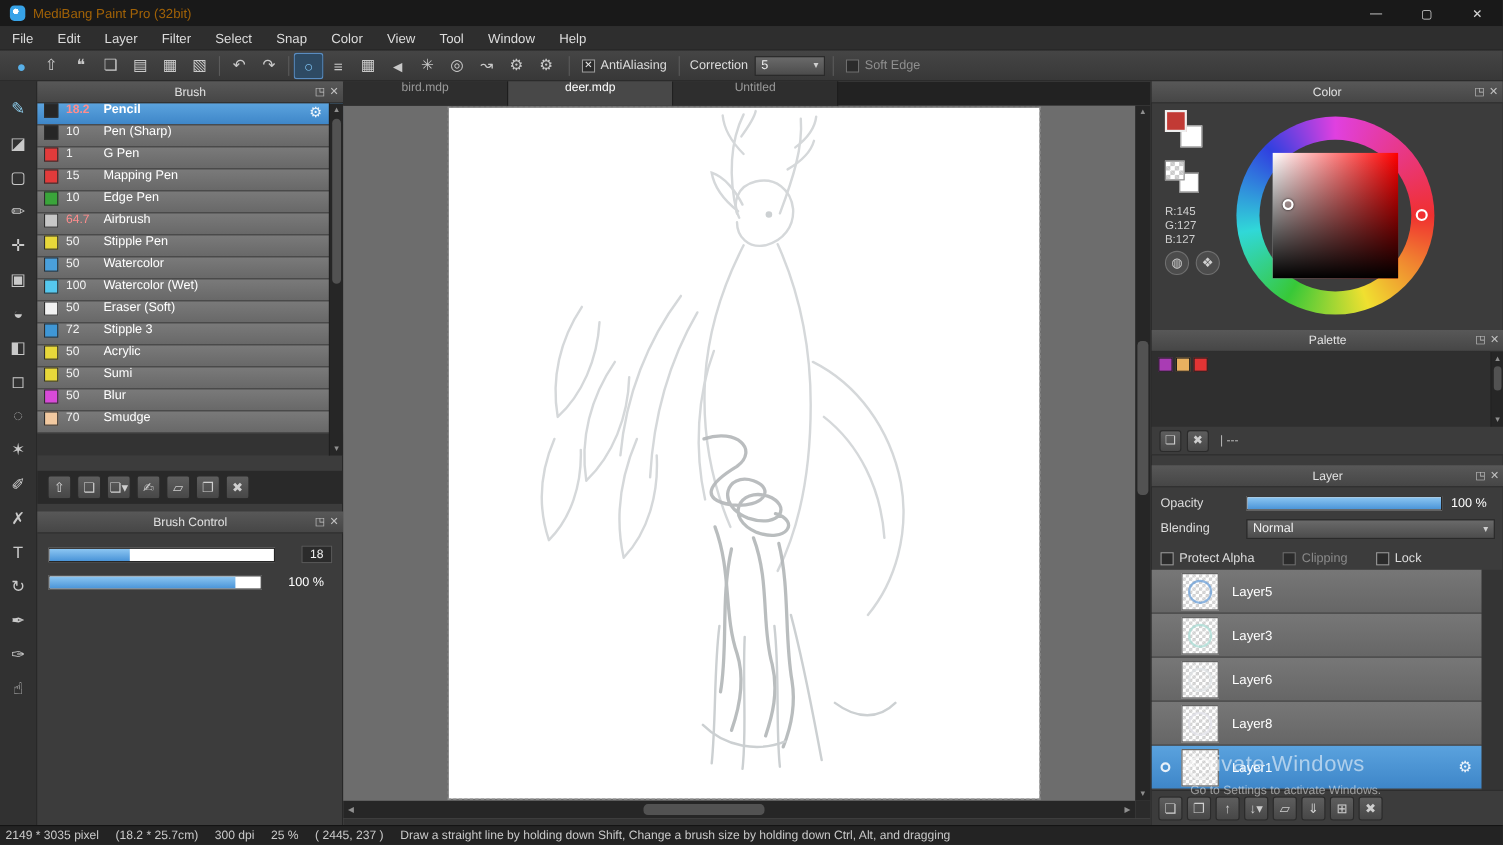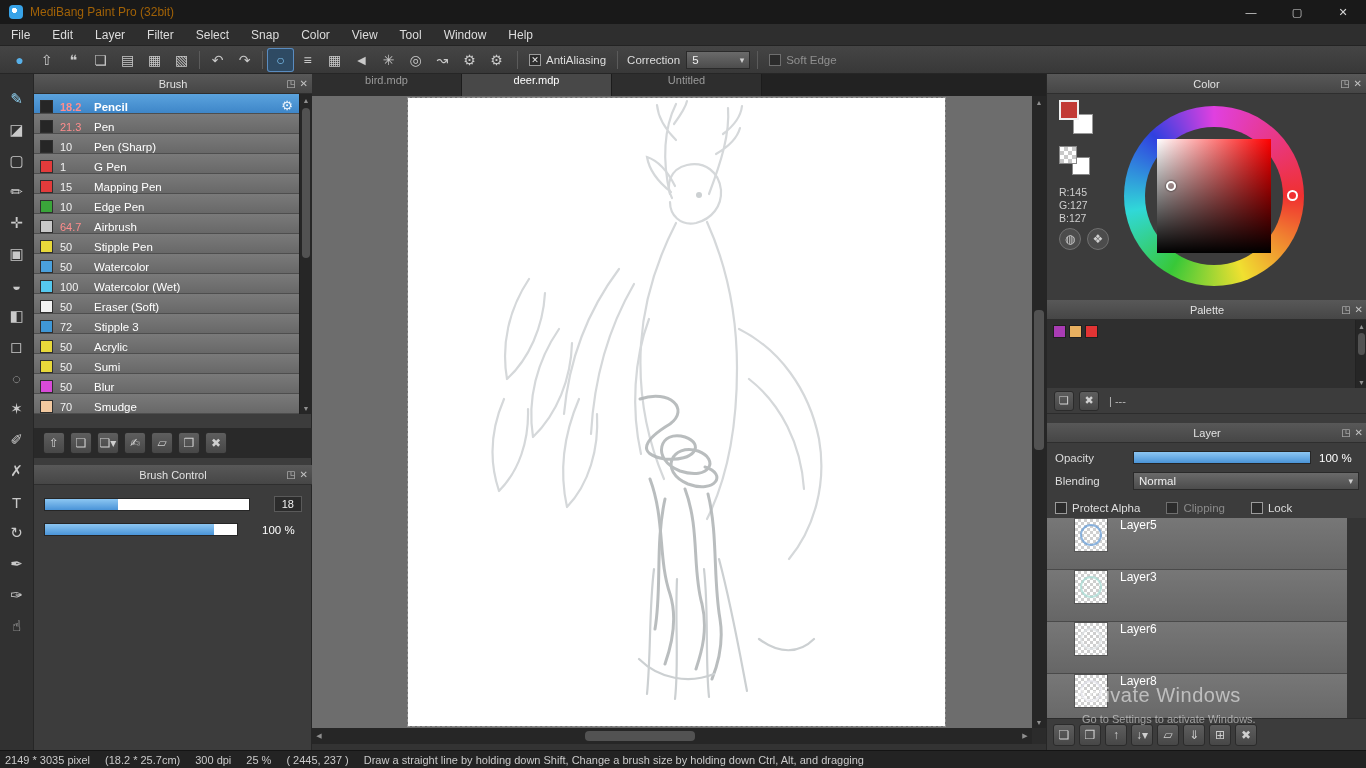"18.2" .brush-row { align-items: flex-end -> flex-start }
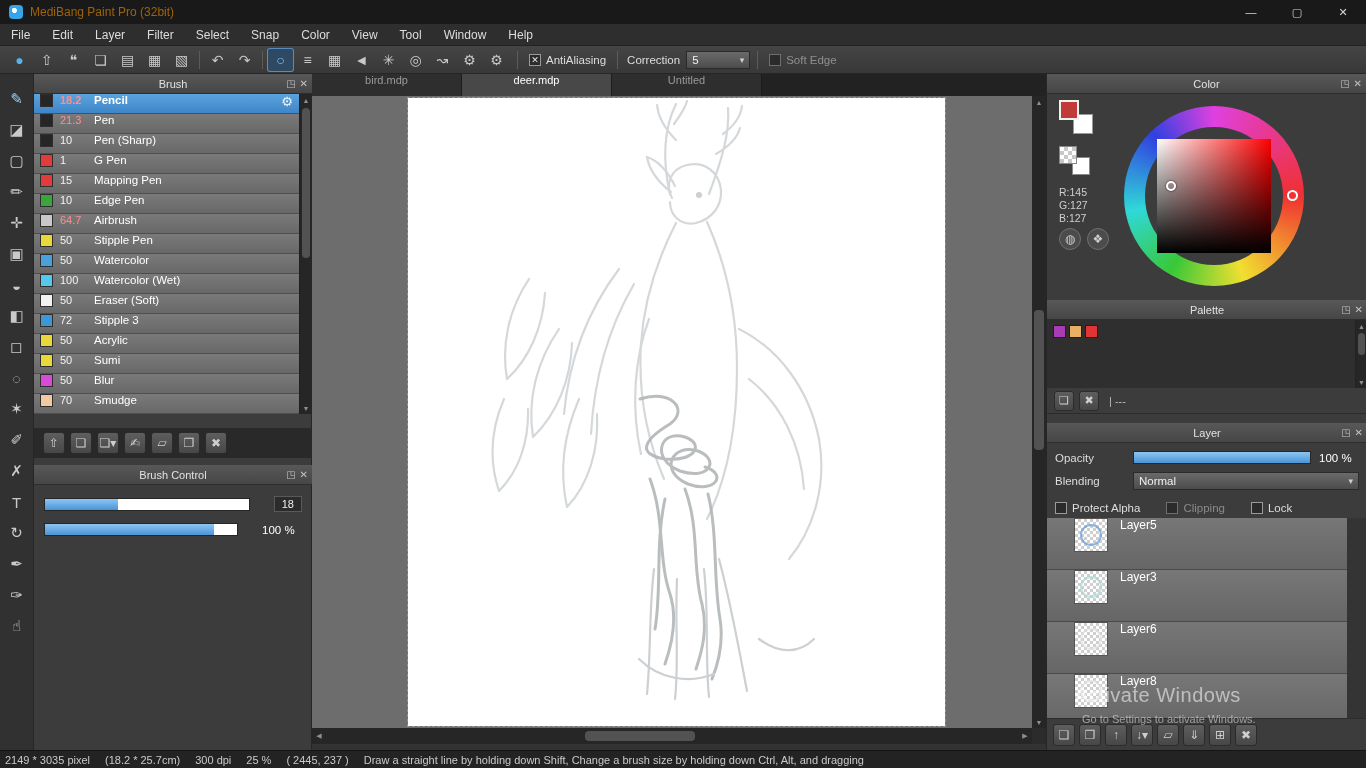"21.3" div.brush-row { html: <div> <span></span> <span>21.3</span> <span>Pen</span> <span></span> </div> -> none }
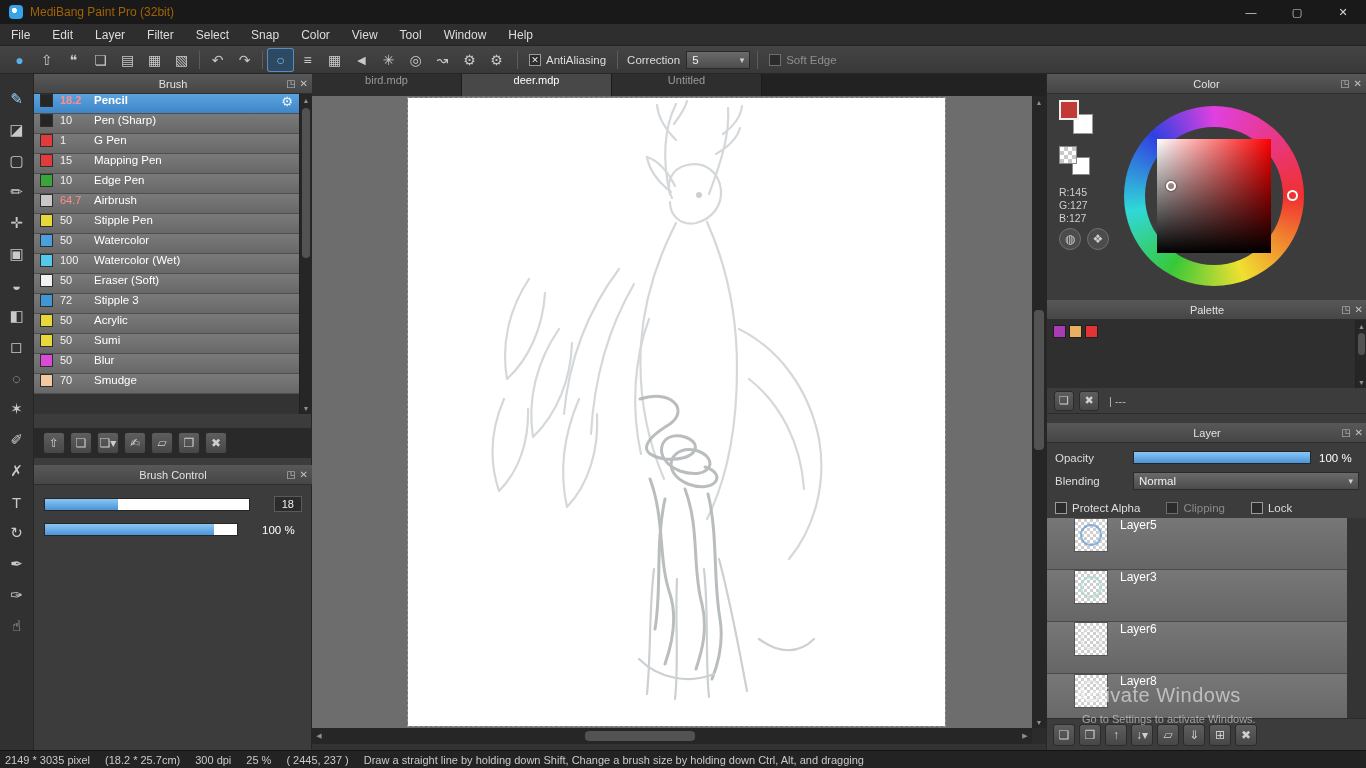"Layer5" .layer-row { align-items: none -> center; height: 52px -> 40px }
